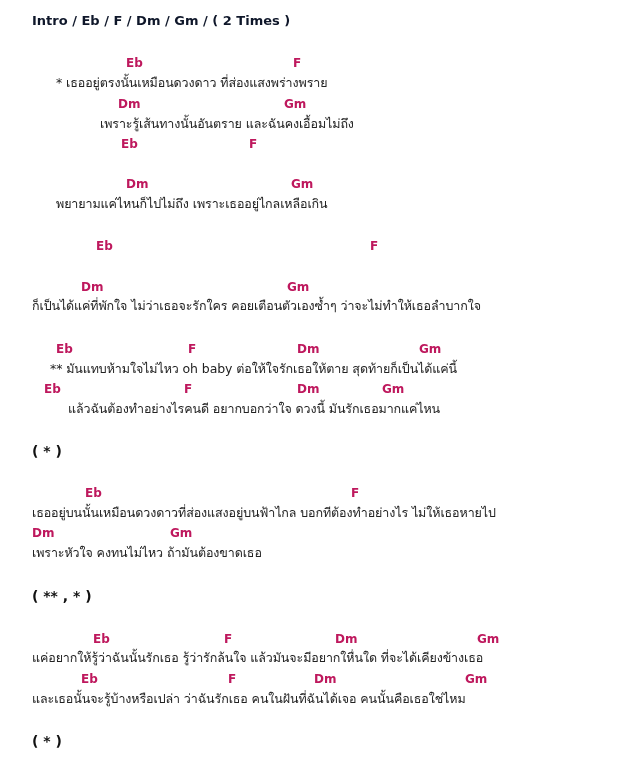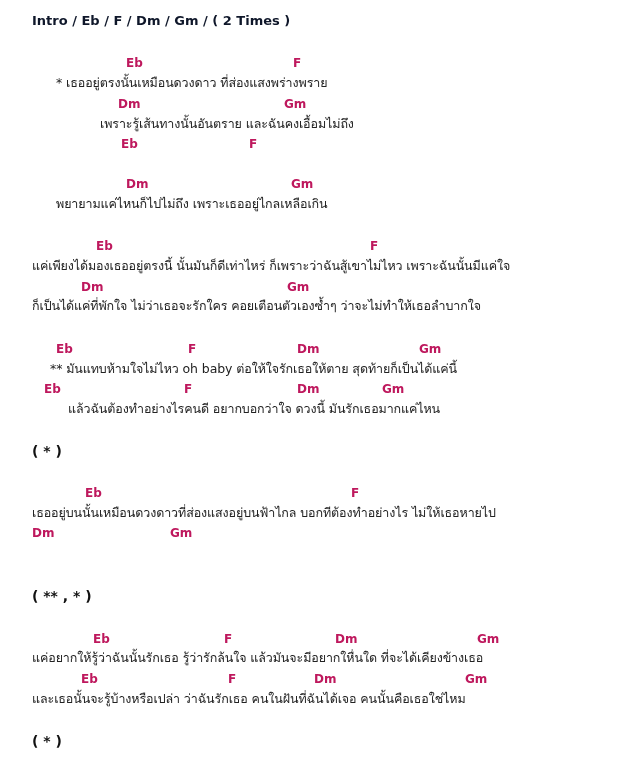"แค่เพียงได้มองเธออยู่ตรงนี้" div.line { html: <div>แค่เพียงได้มองเธออยู่ตรงนี้ นั้นมันก็ดีเท่าไหร่ ก็เพราะว่าฉันสู้เขาไม่ไหว เพราะฉันนั้นมีแค่ใจ</div> -> none }
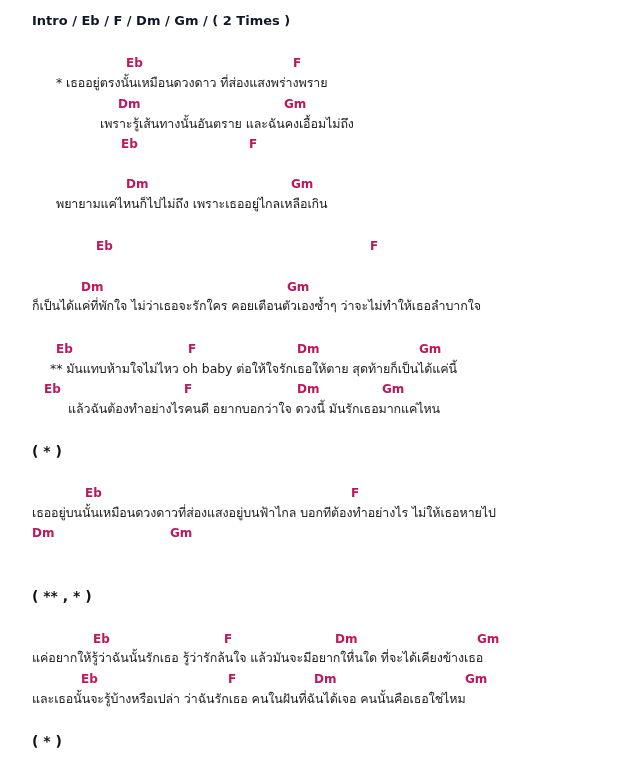"เพราะหัวใจ คงทนไม่ไหว ถ้ามันต้องขาดเธอ" div.line { html: none -> <div> เพราะหัวใจ คงทนไม่ไหว ถ้ามันต้องขาดเธอ</div> }
